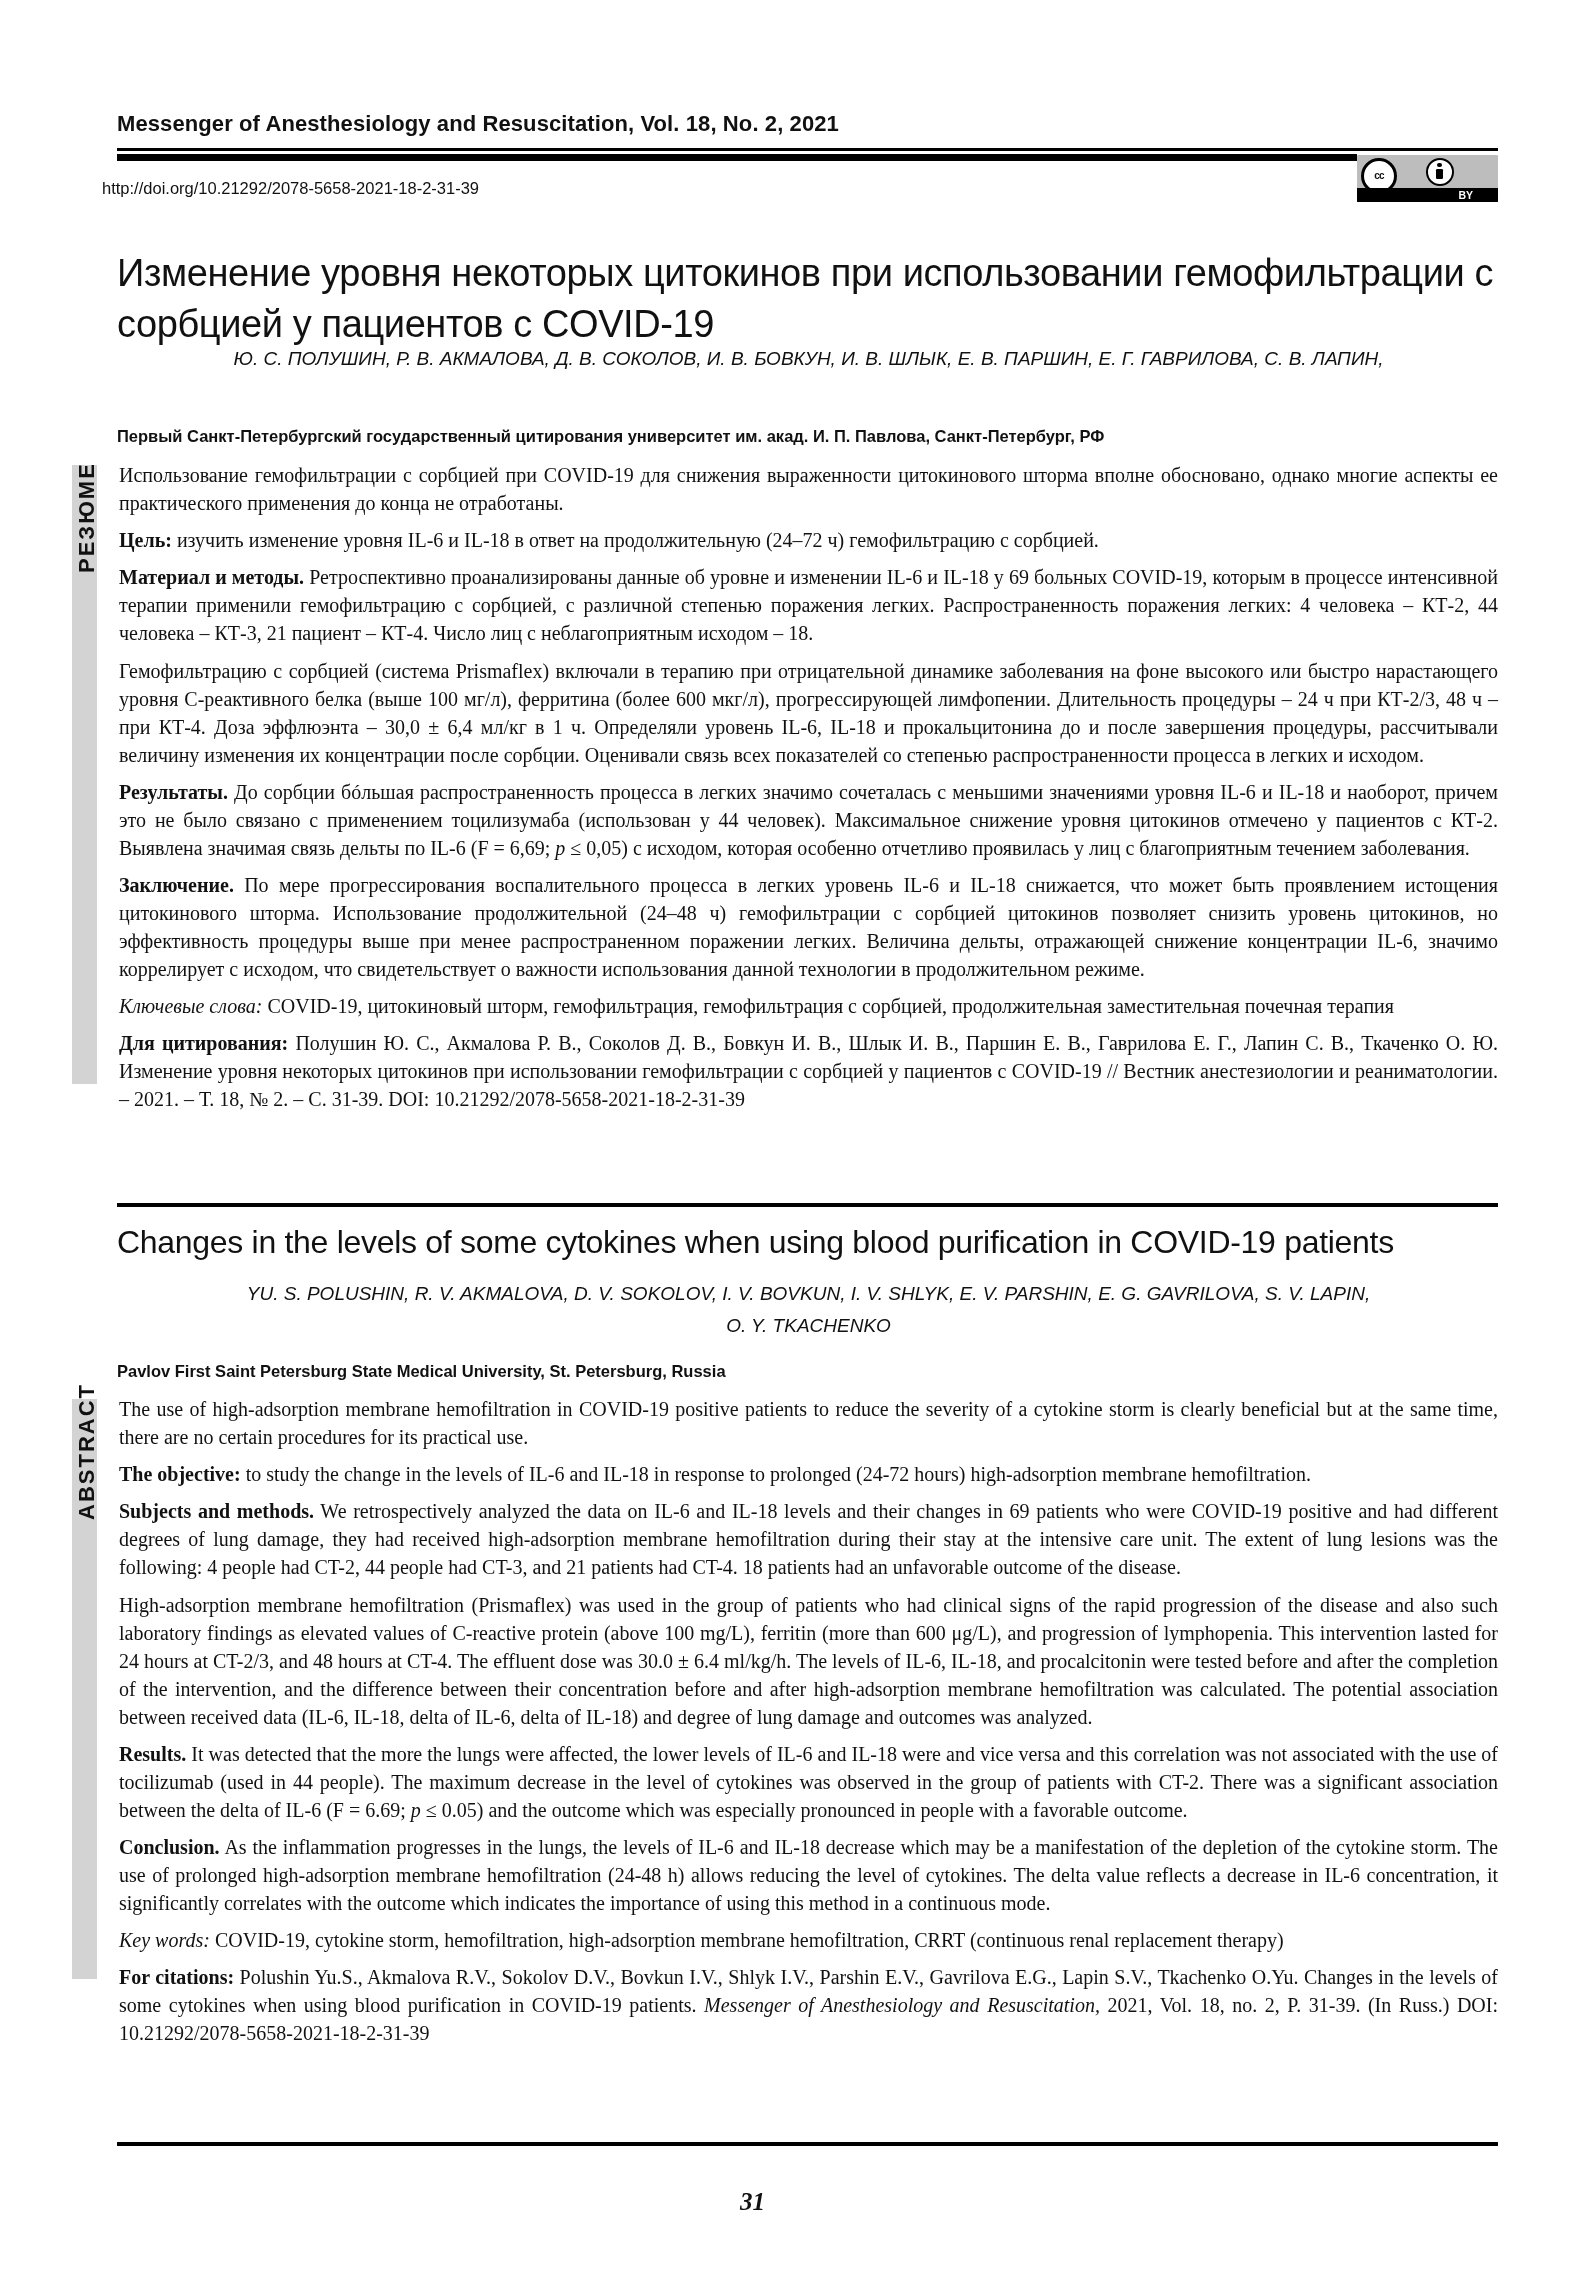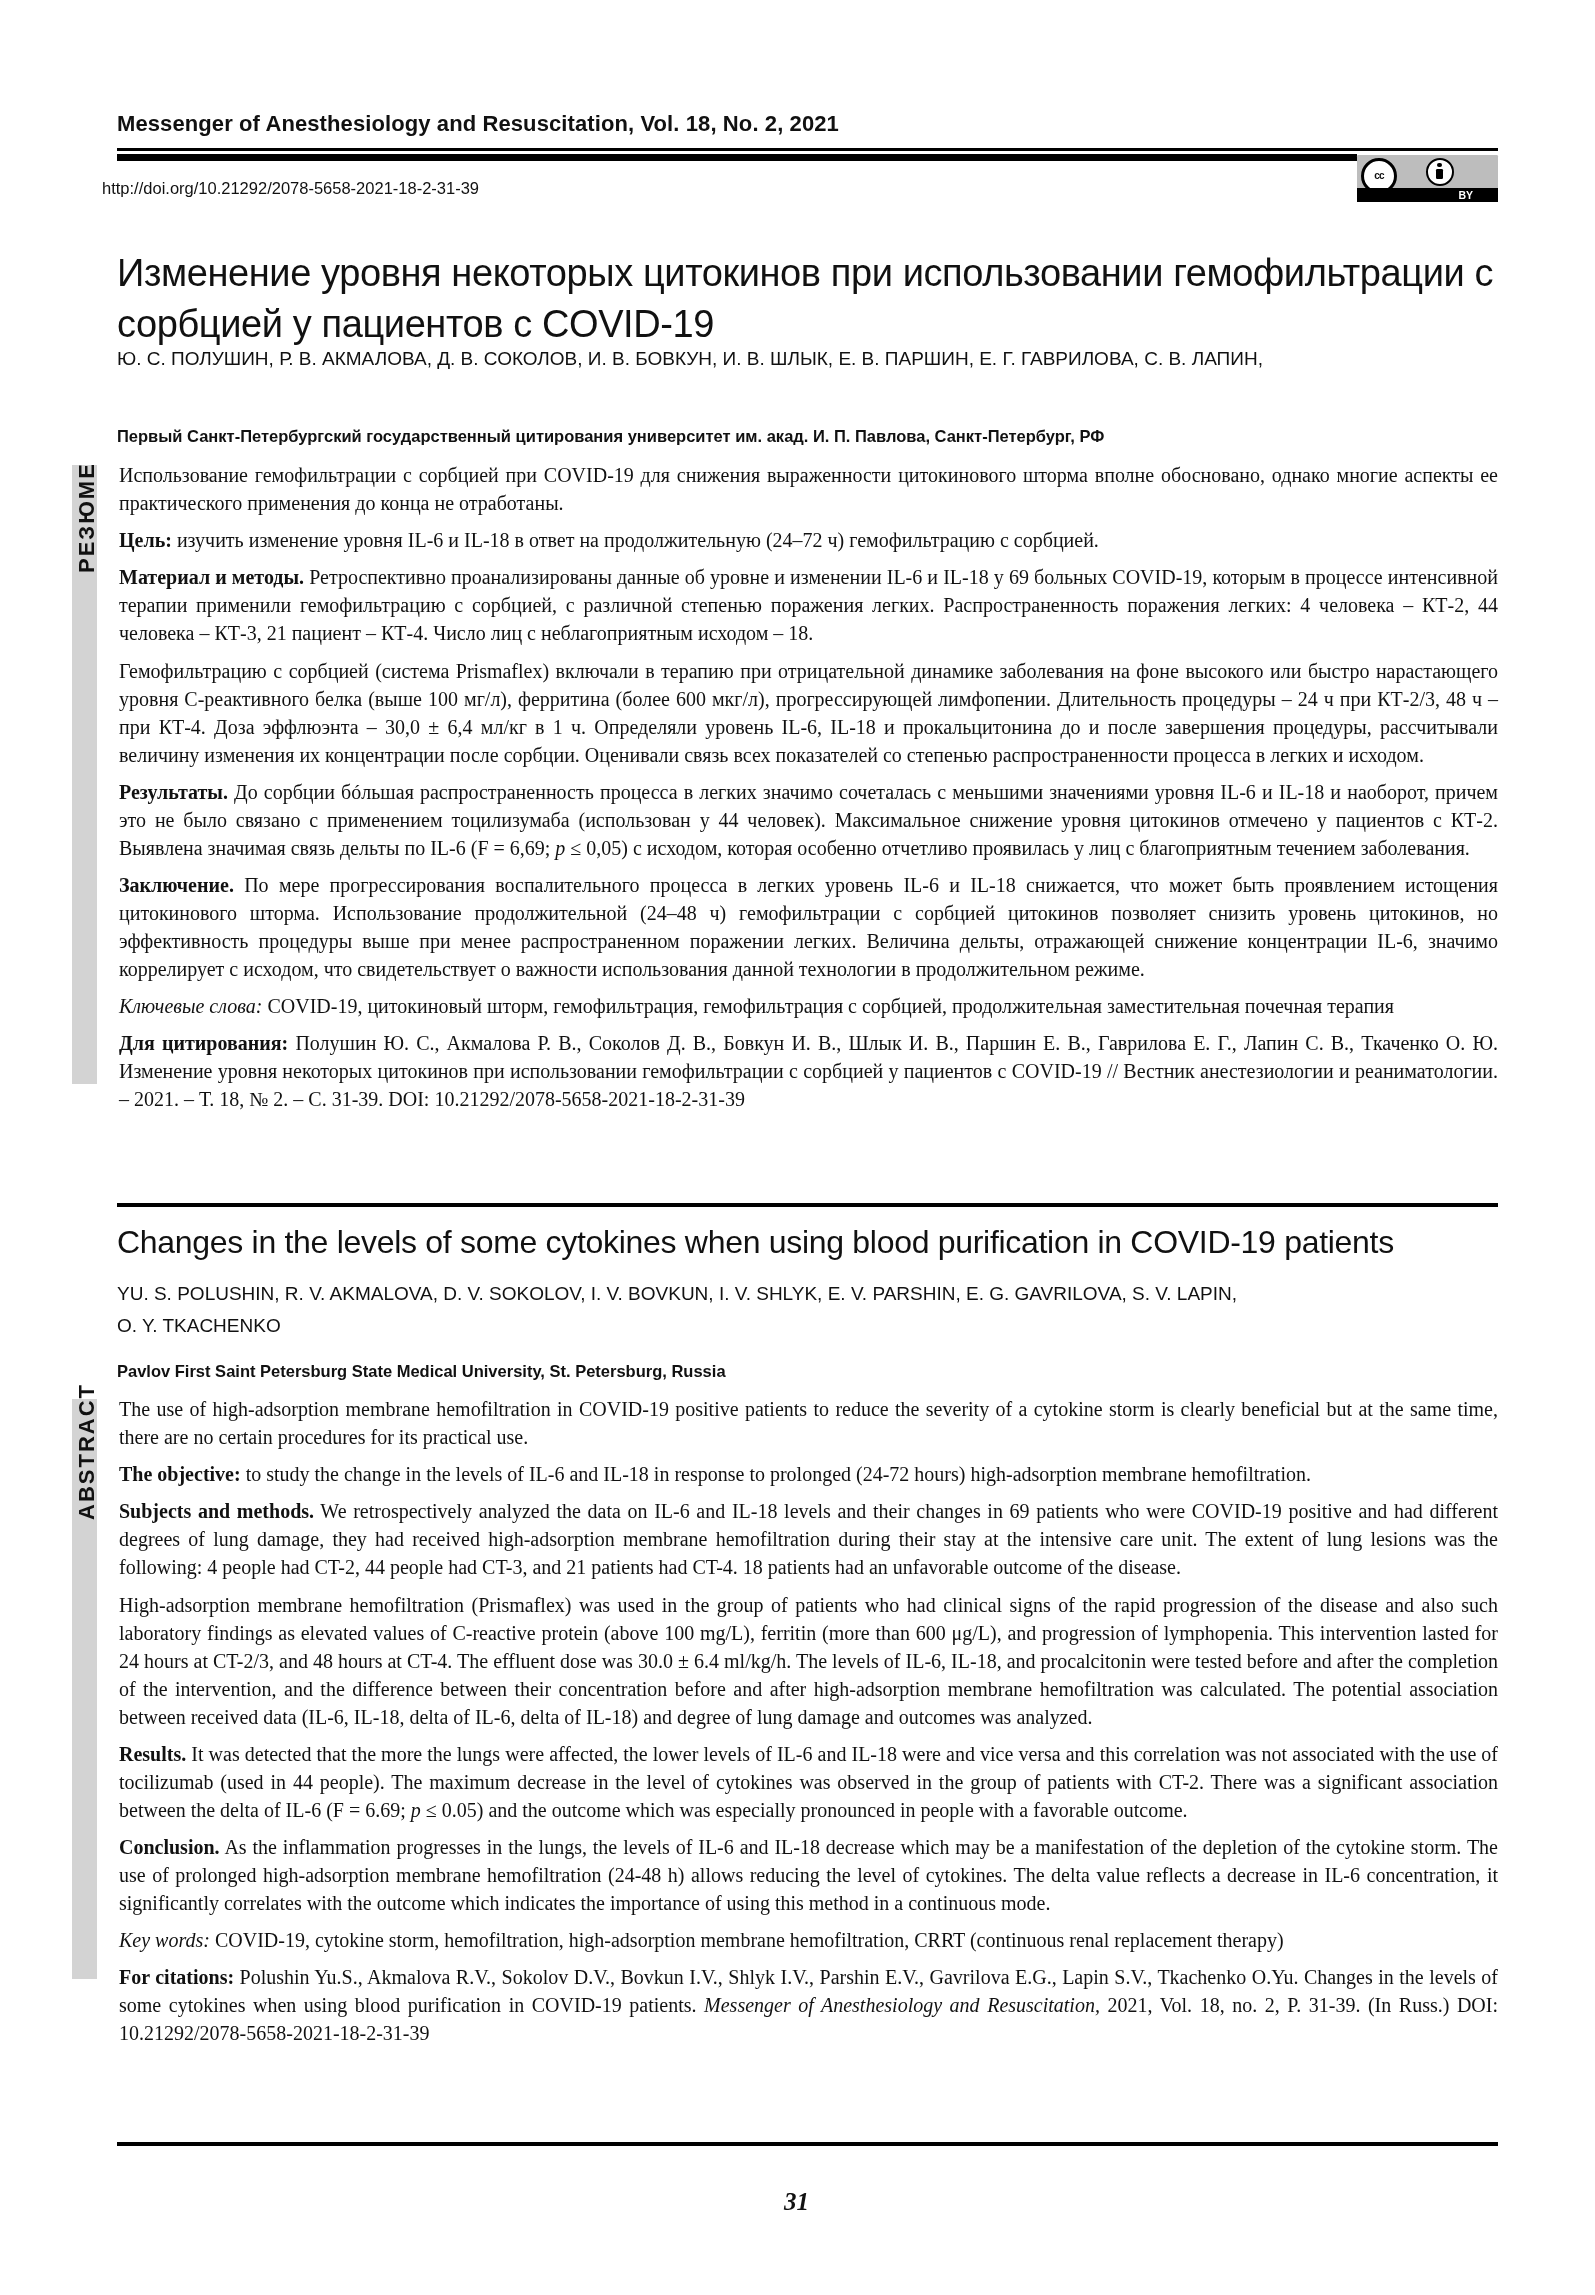"Ю. С. ПОЛУШИН, Р. В." .authors { font-style: none -> italic; text-align: none -> center }
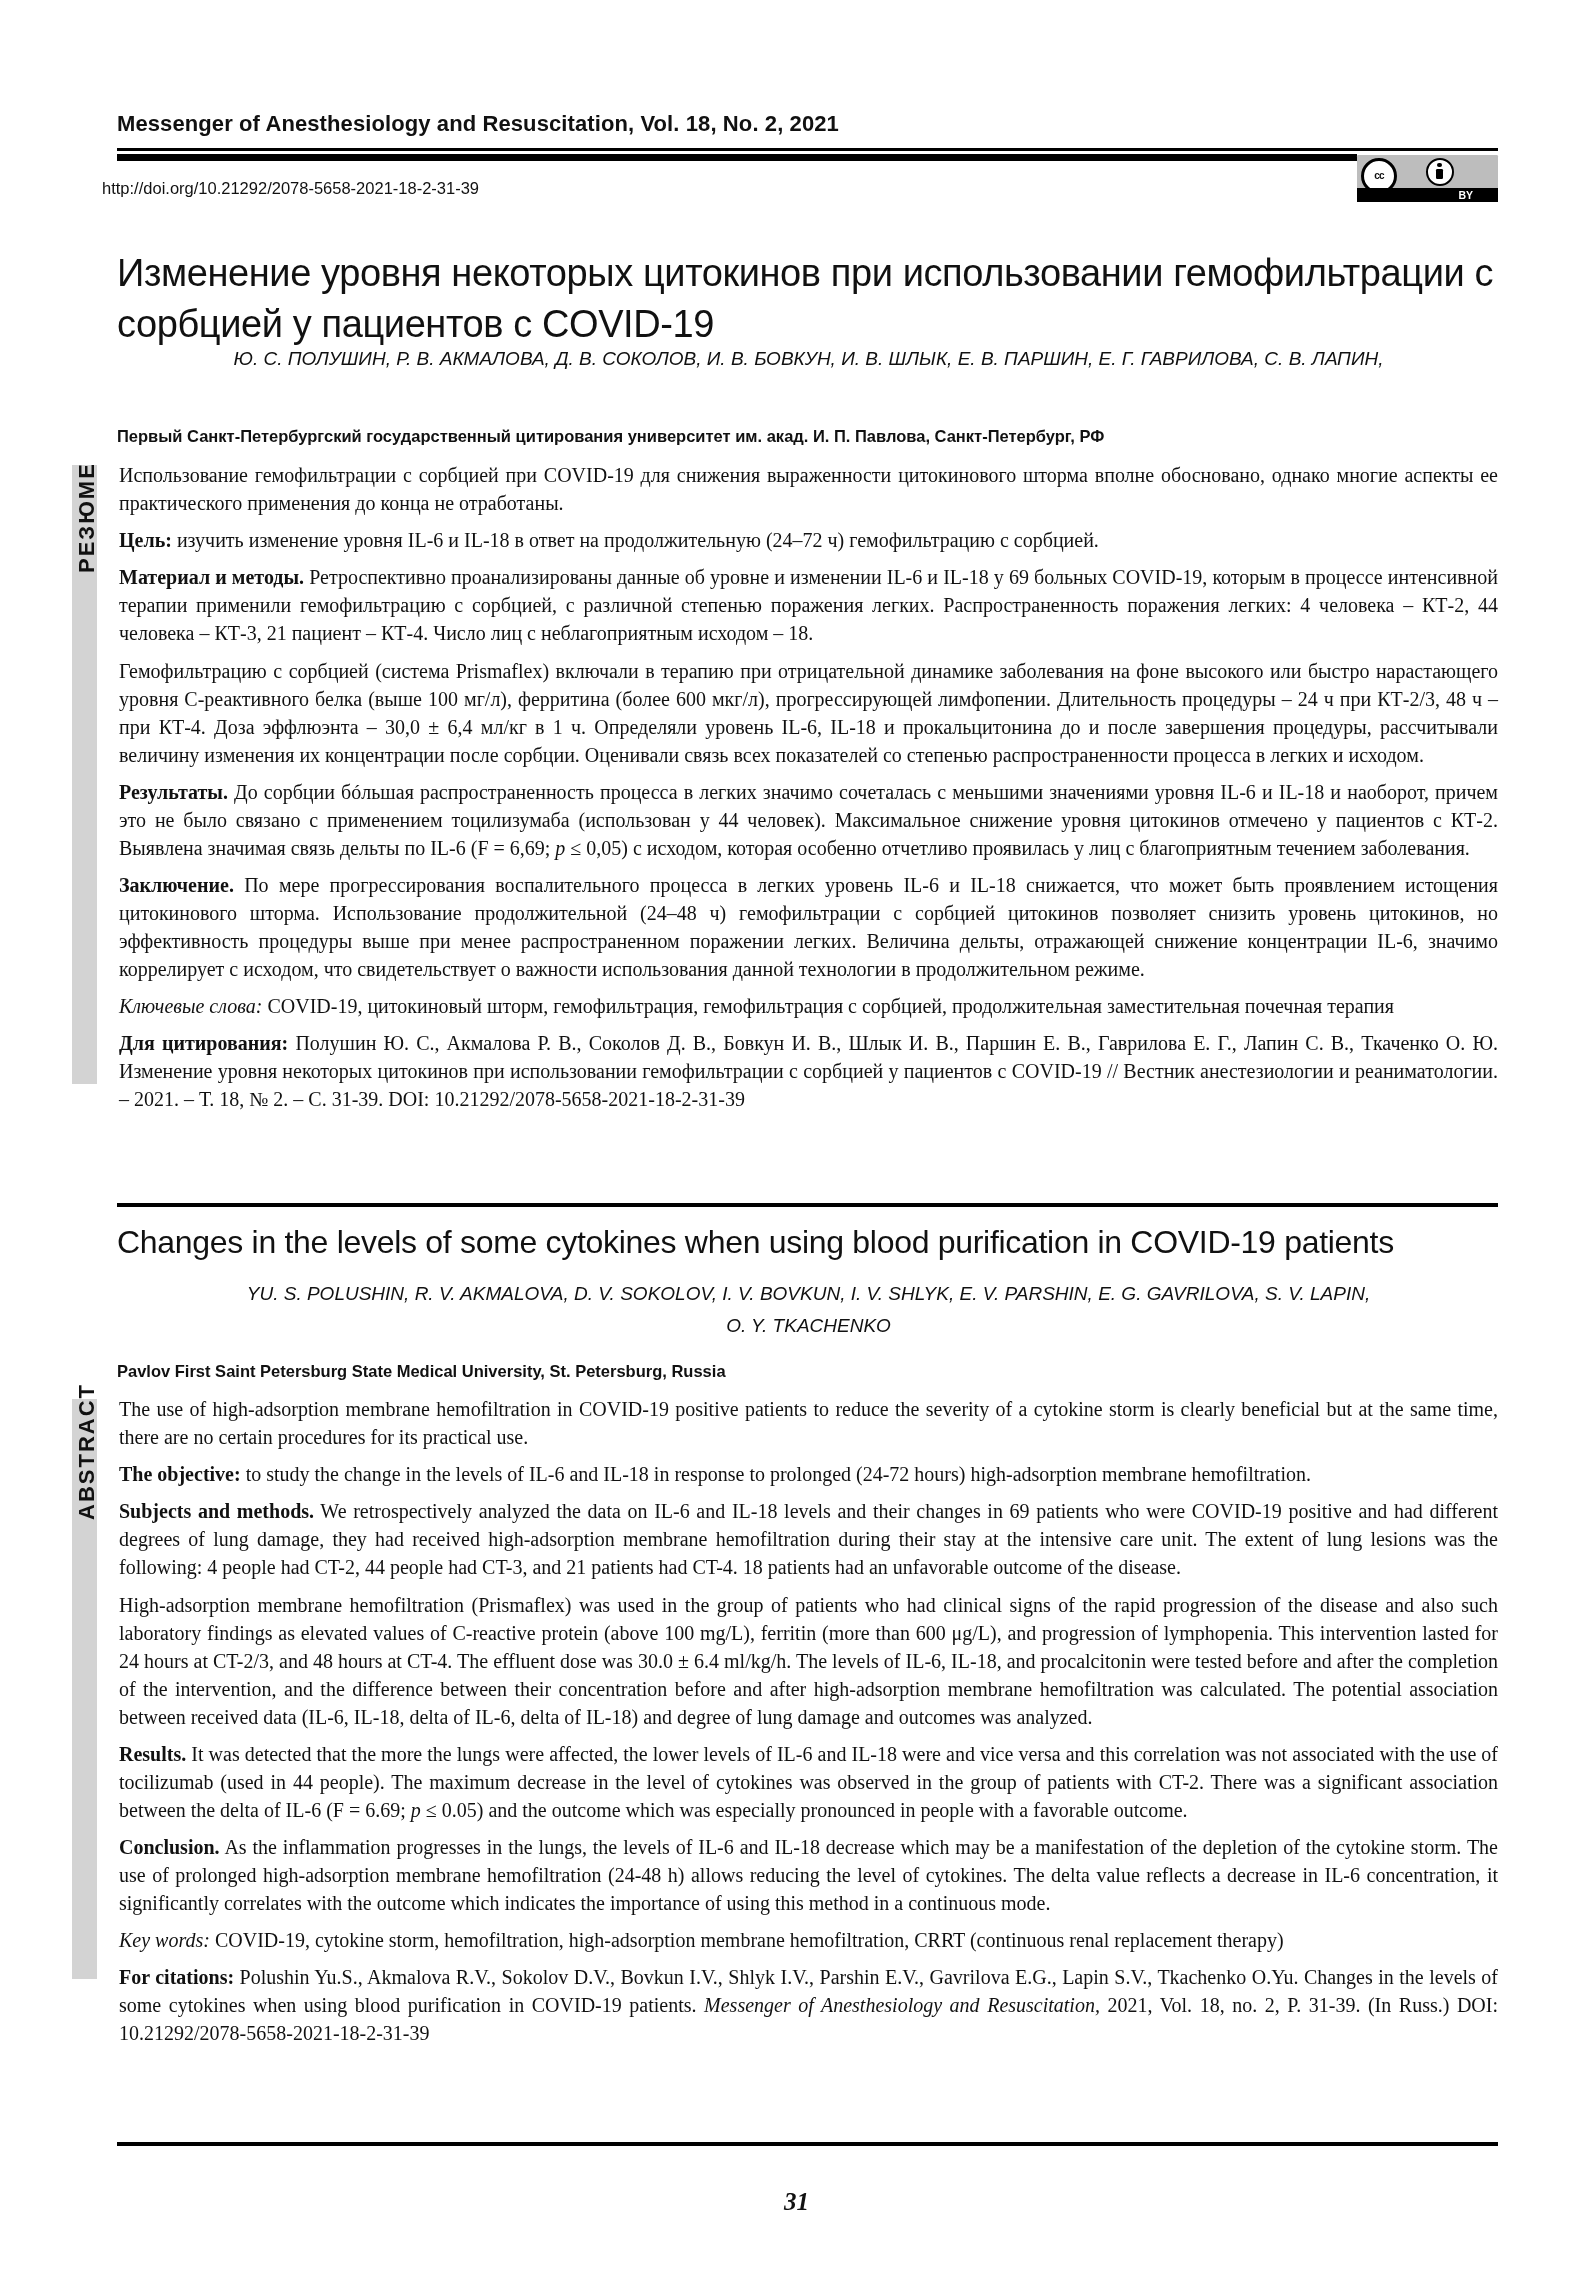"31" #page-number { left: 784px -> 740px }
